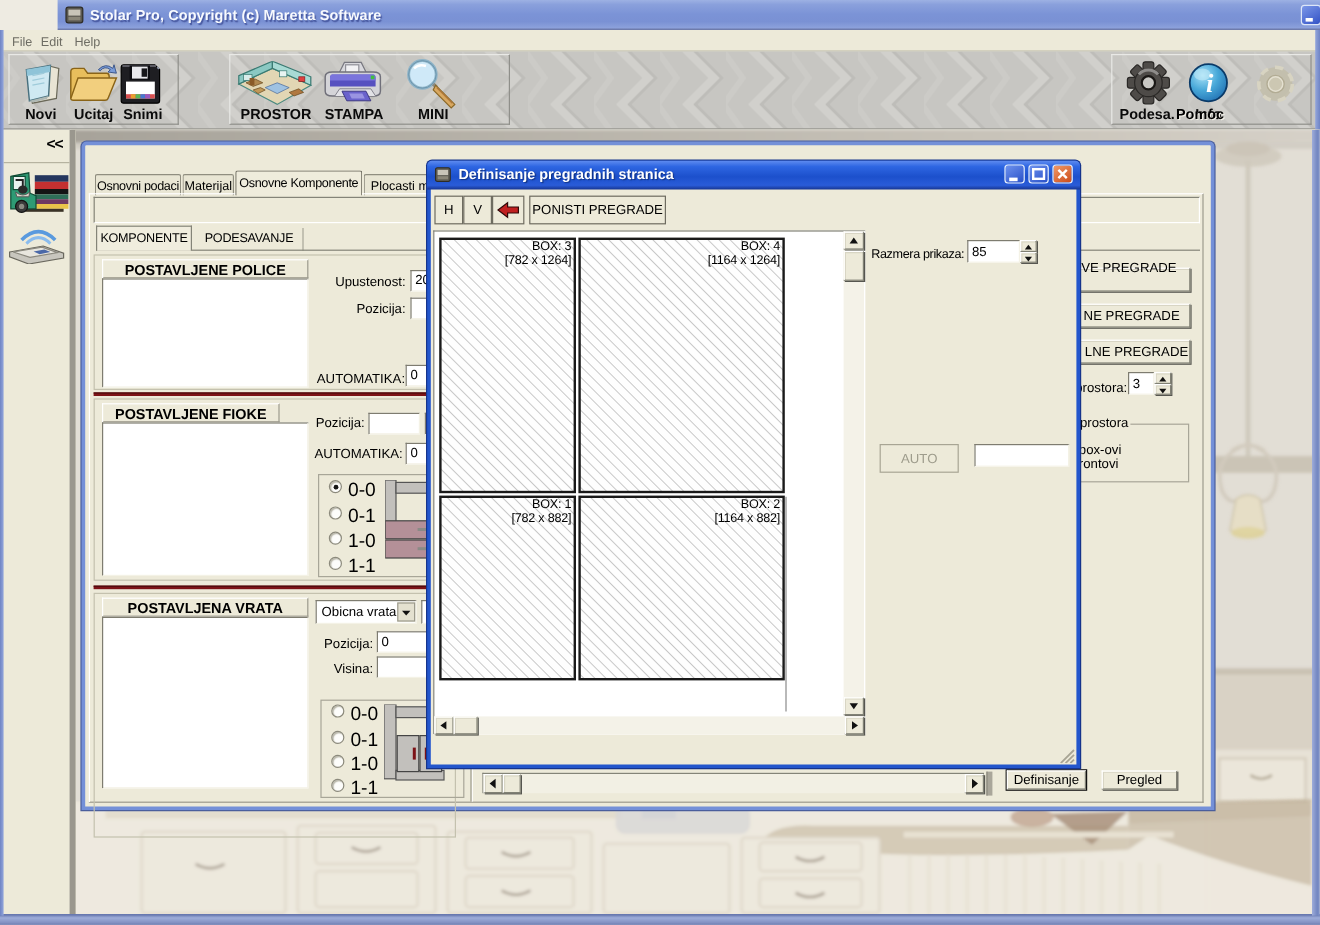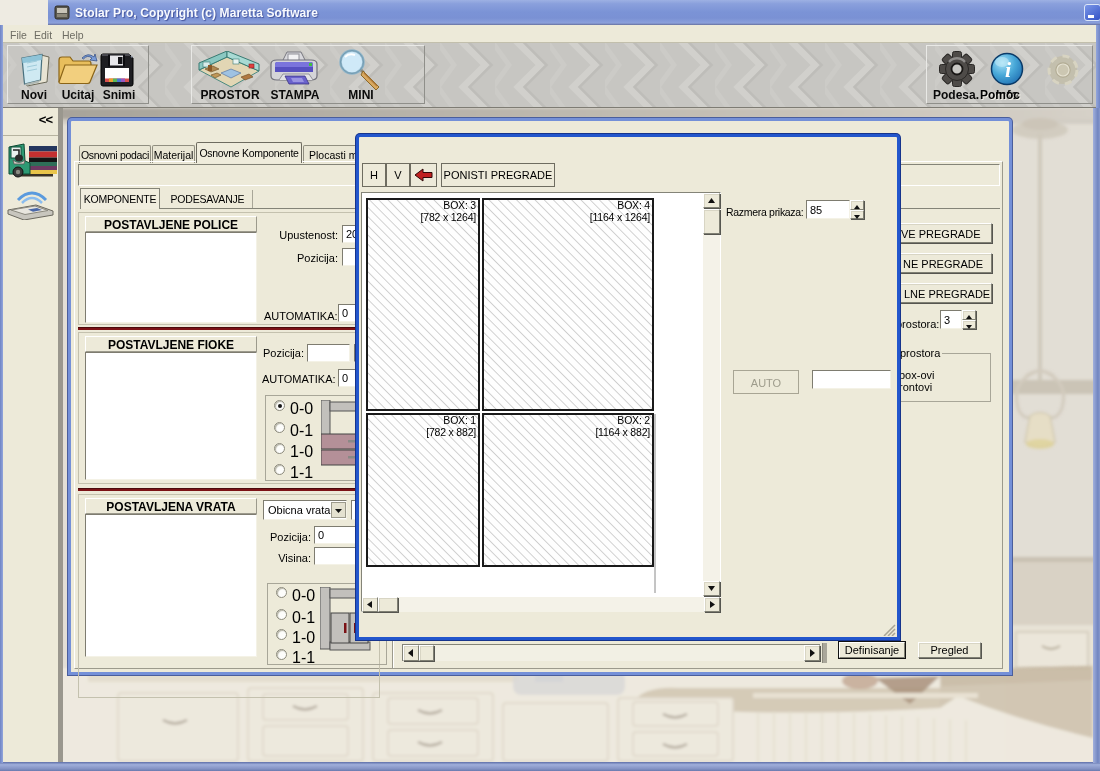"Definisanje pregradnih stranica" div.abs { html: none -> <div> <svg> <rect></rect> <rect></rect> <rect></rect> </svg> <span>Definisanje pregradnih stranica</span> <div><svg> <rect></rect> </svg></div> <div><svg> <rect></rect> </svg></div> <div><svg> <path></path> </svg></div> </div> }
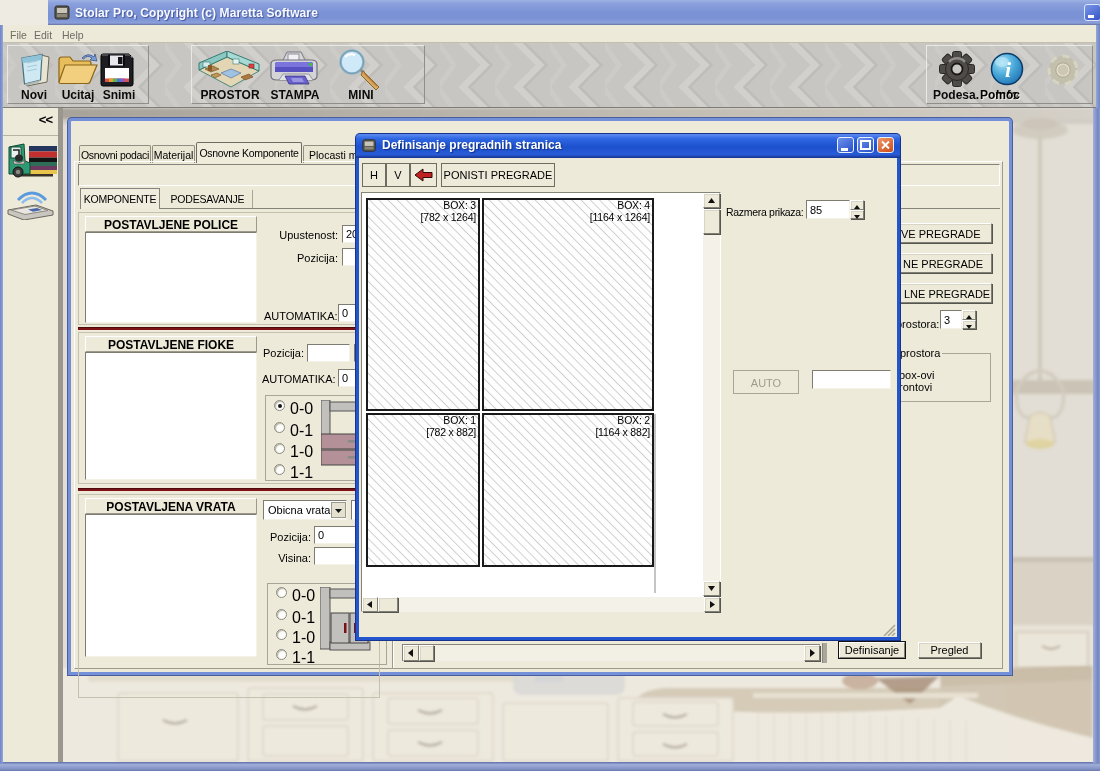"VE PREGRADE" span.abs { top: 66px -> 56px }
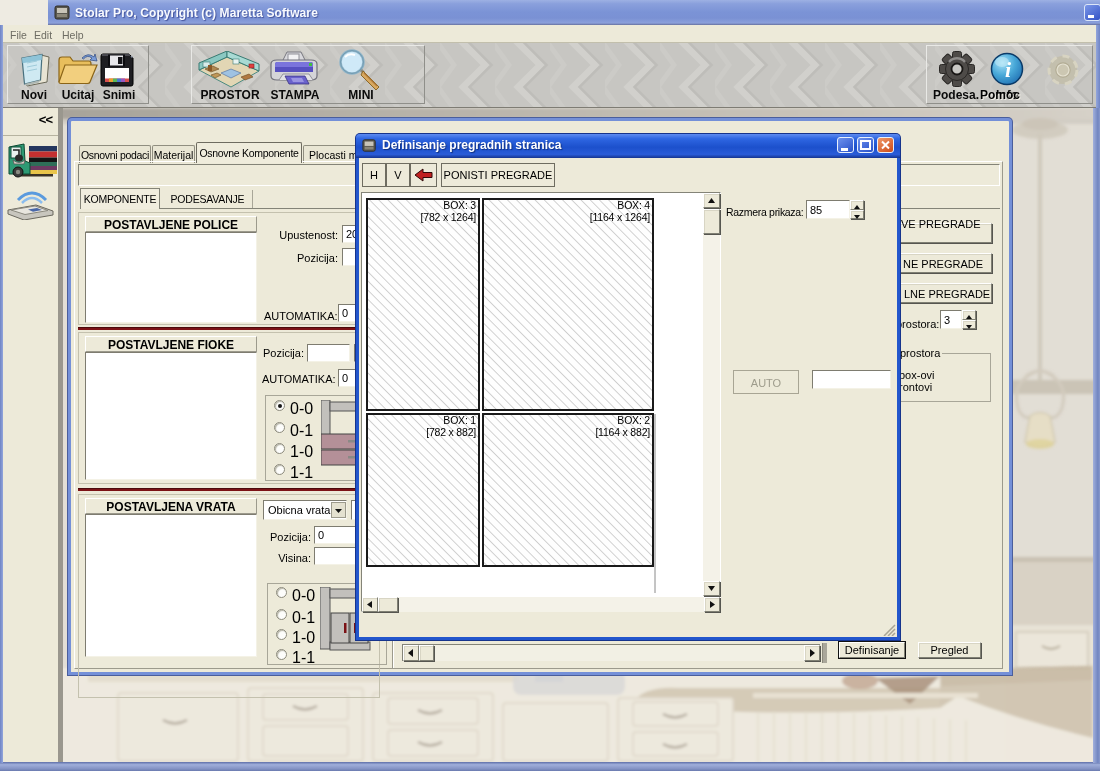"POSTAVLJENE FIOKE" div.abs { width: 172px -> 148px }
